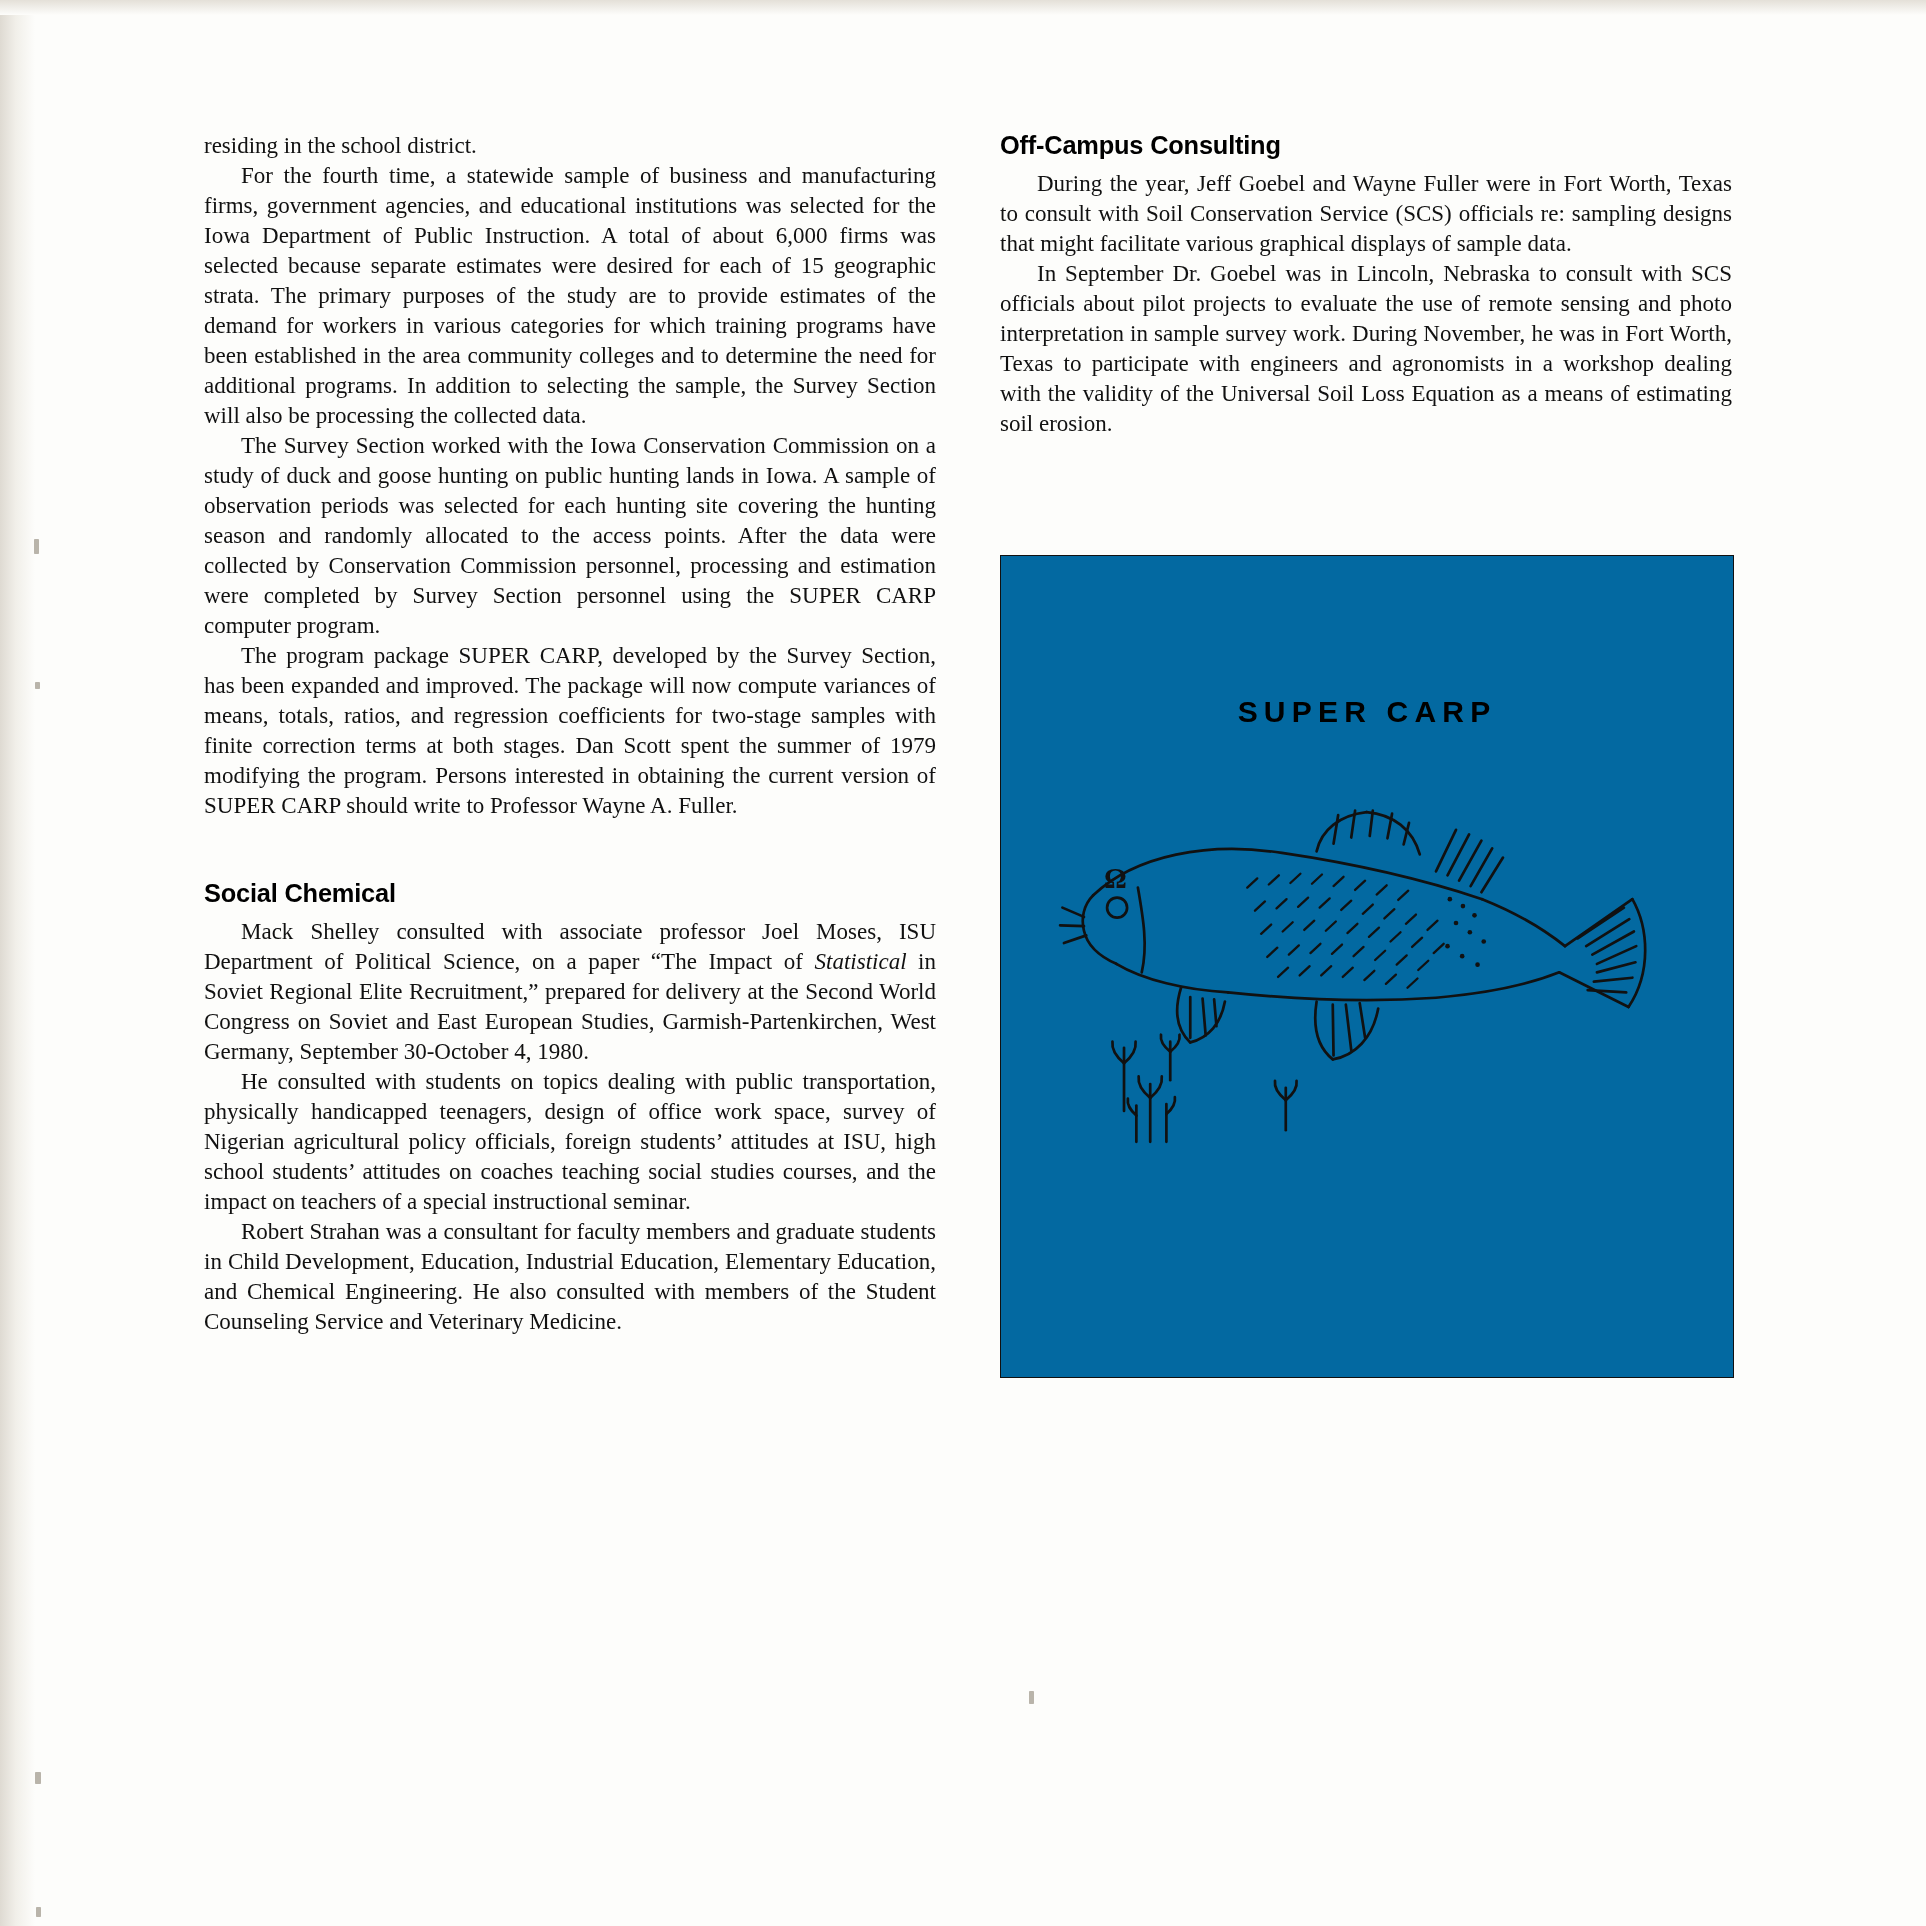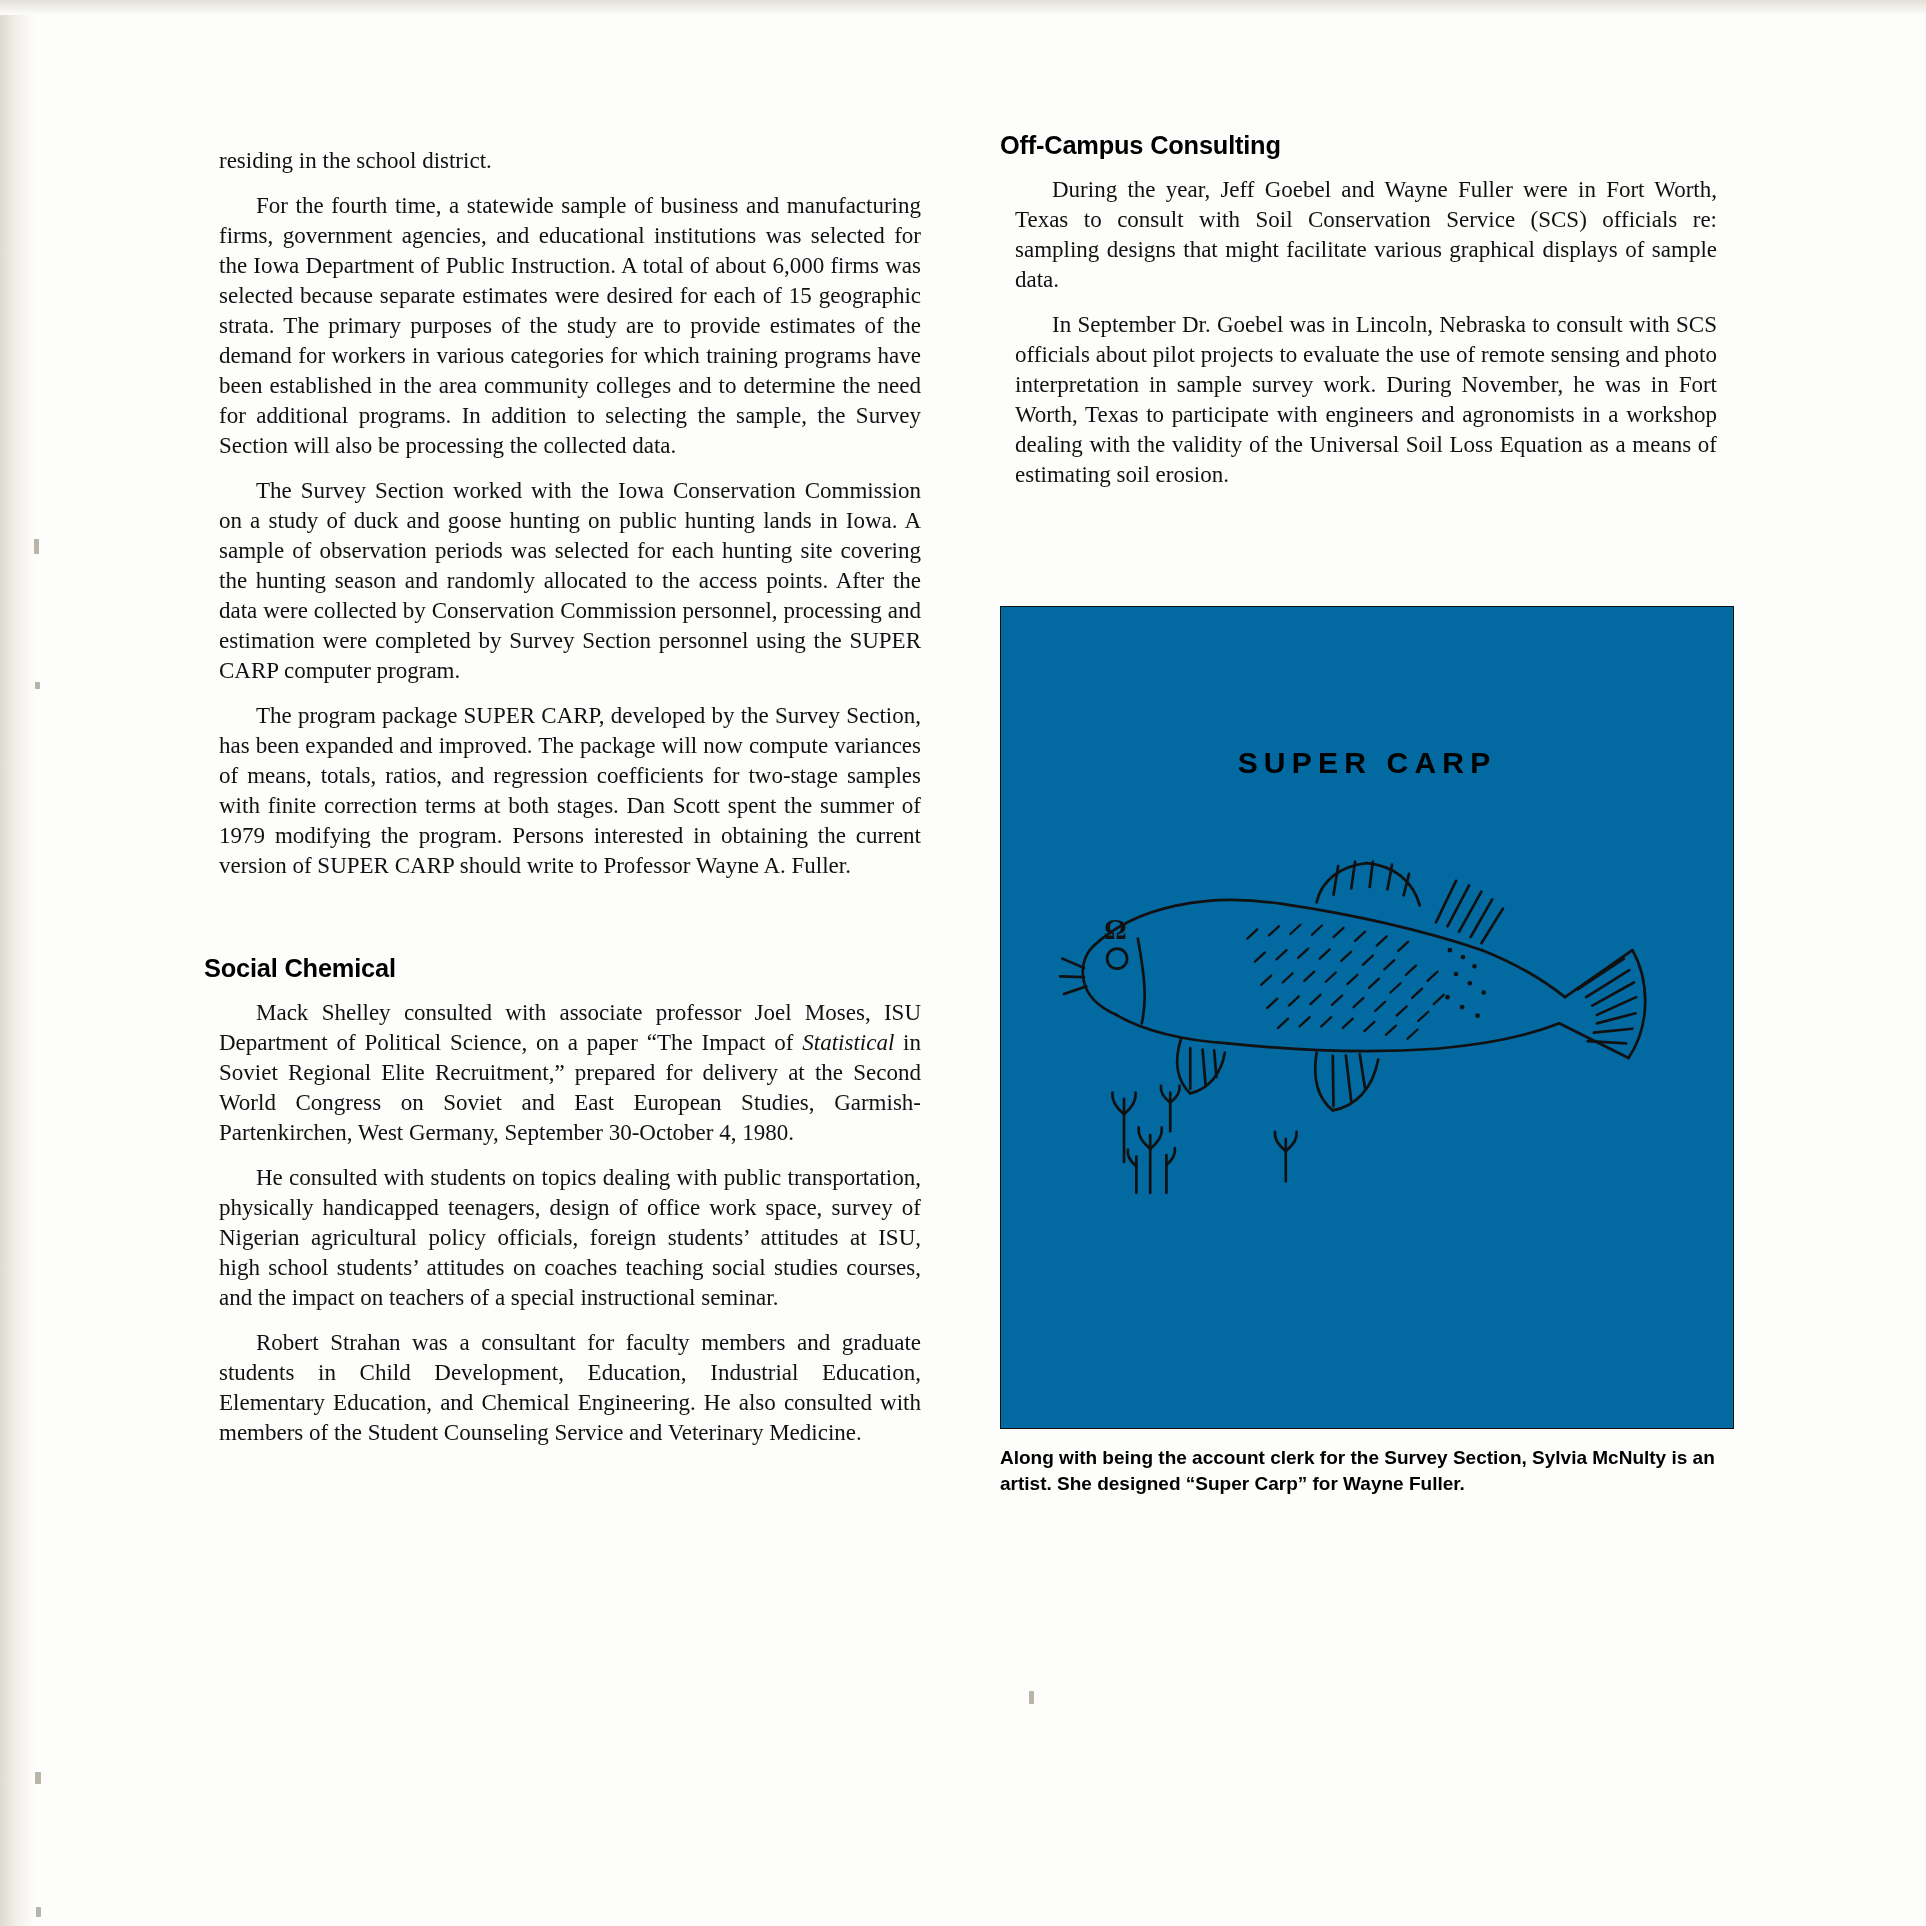"residing in the school district." p.para { margin: 15px -> 0 }
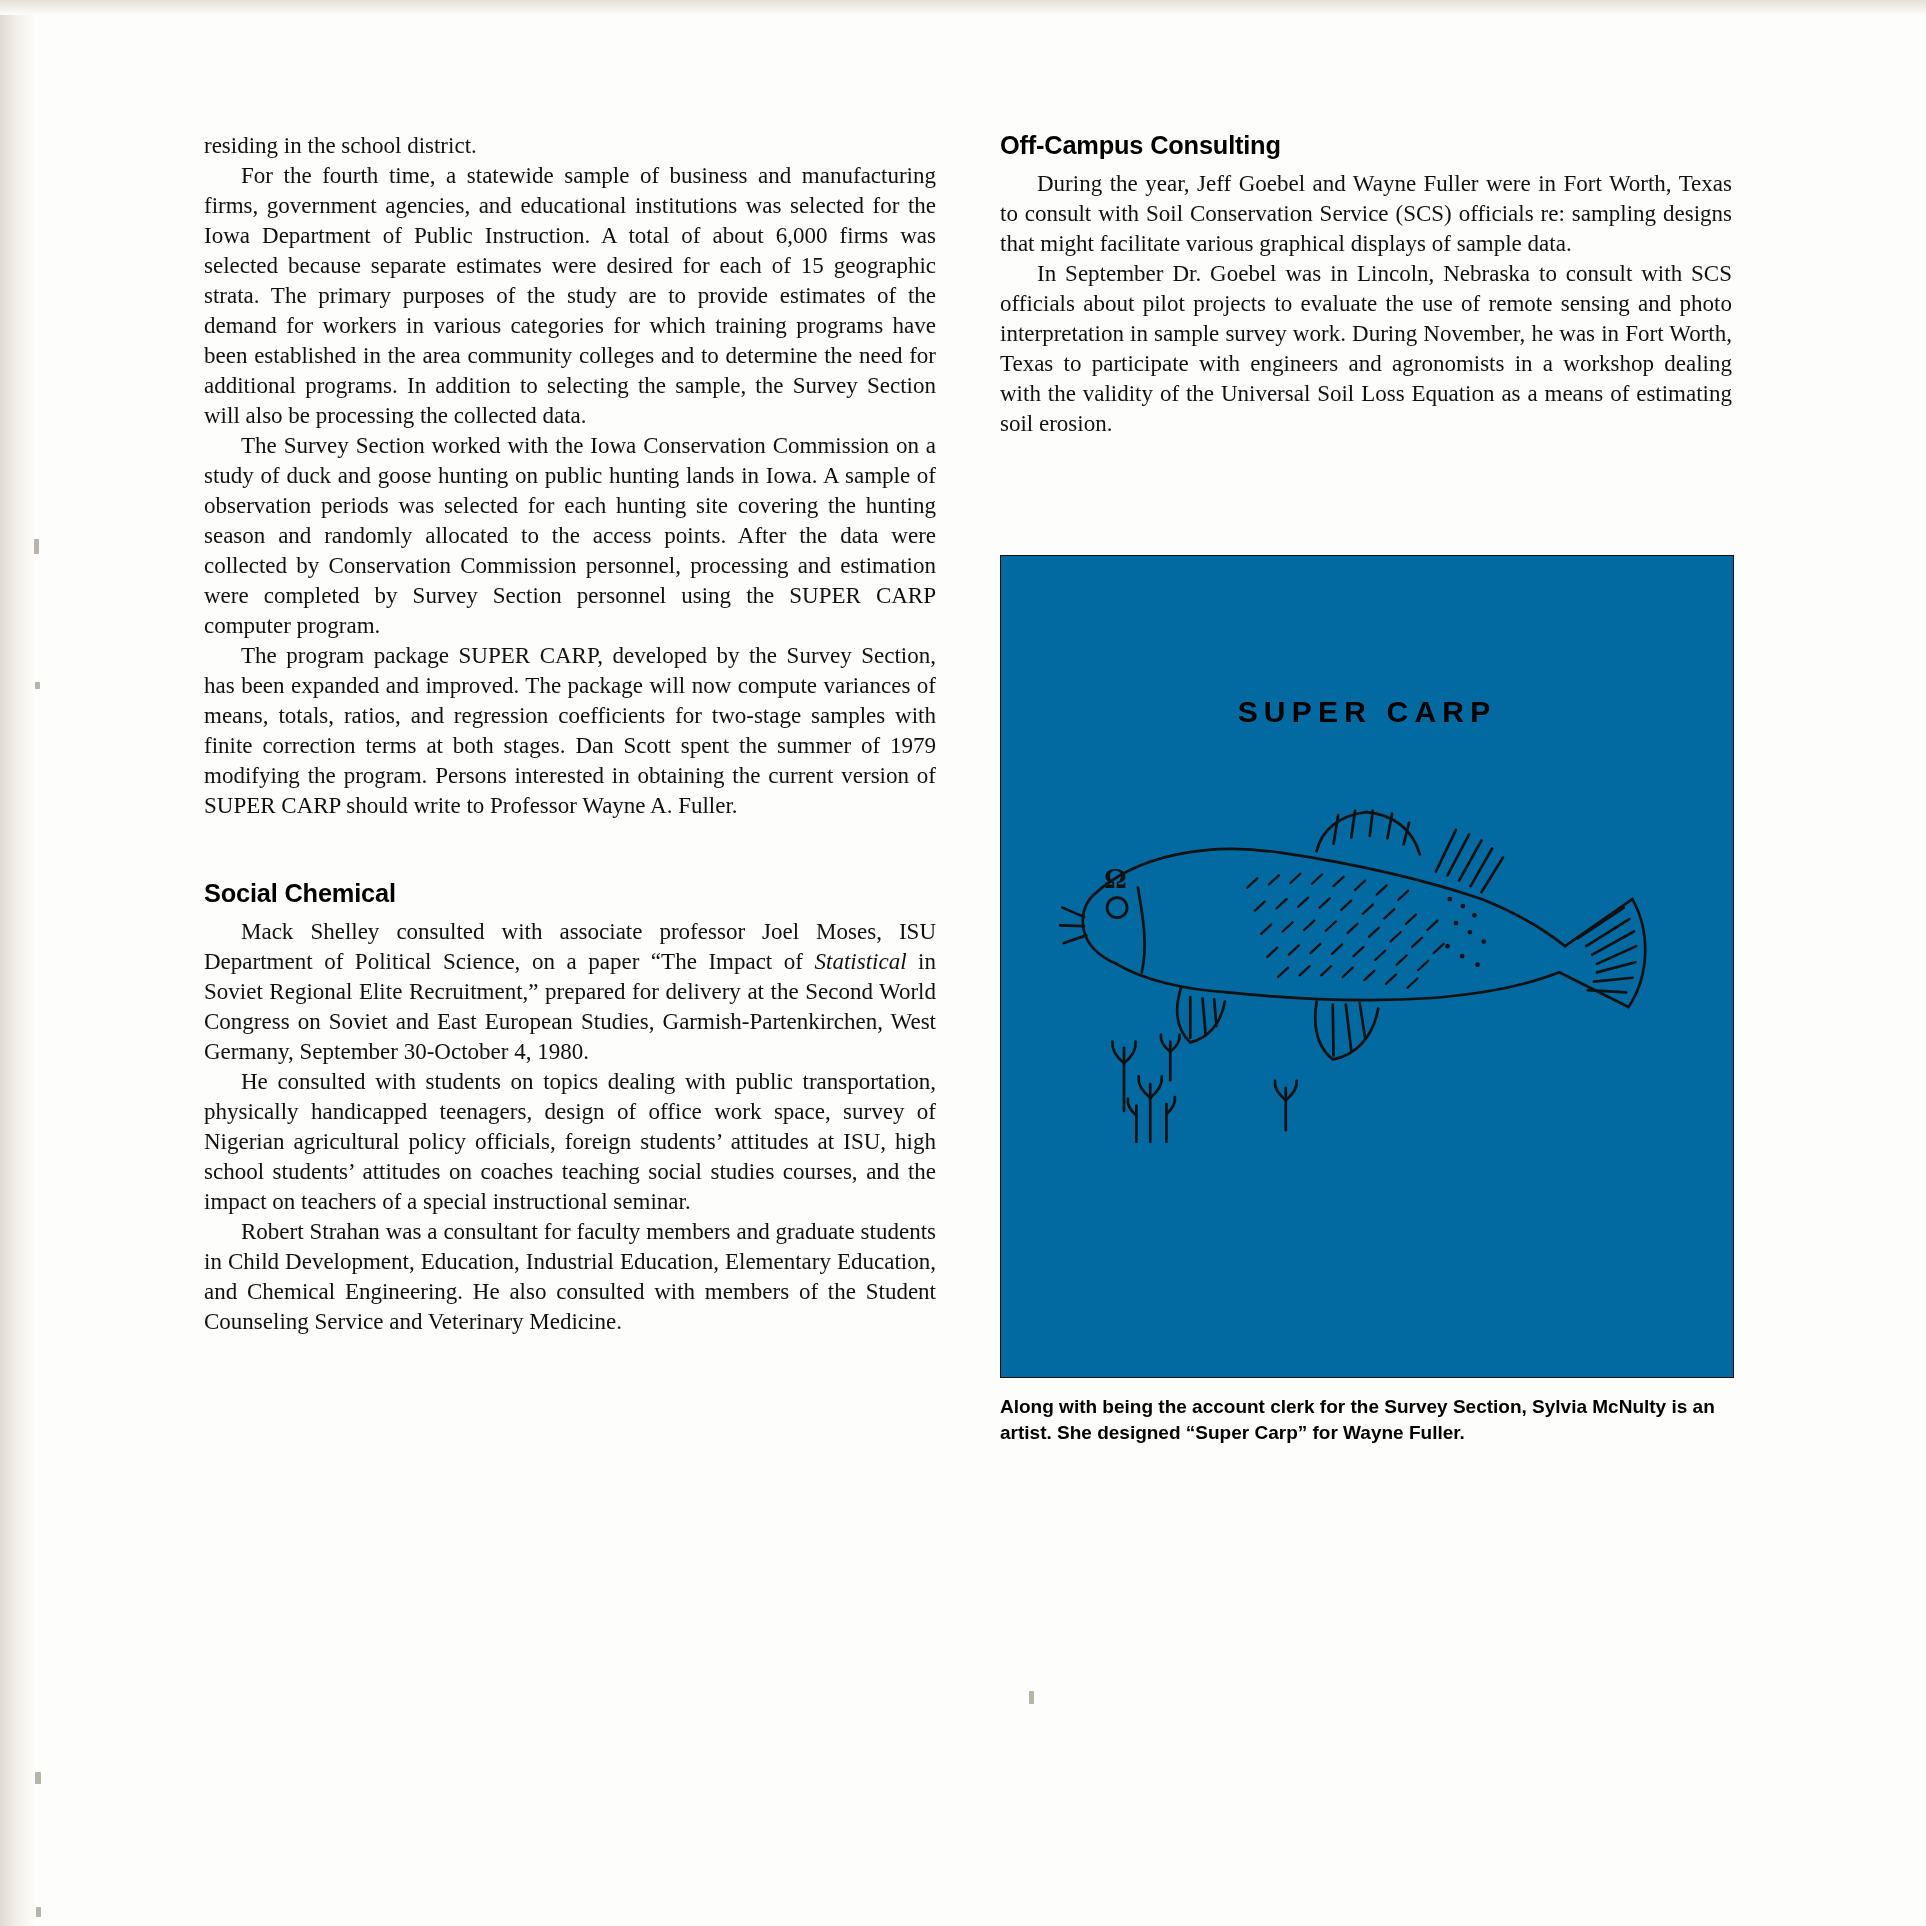"Along with being the account" div.figure-caption { html: <div>Along with being the account clerk for the Survey Section, Sylvia McNulty is an artist. She designed “Super Carp” for Wayne Fuller.</div> -> none }
